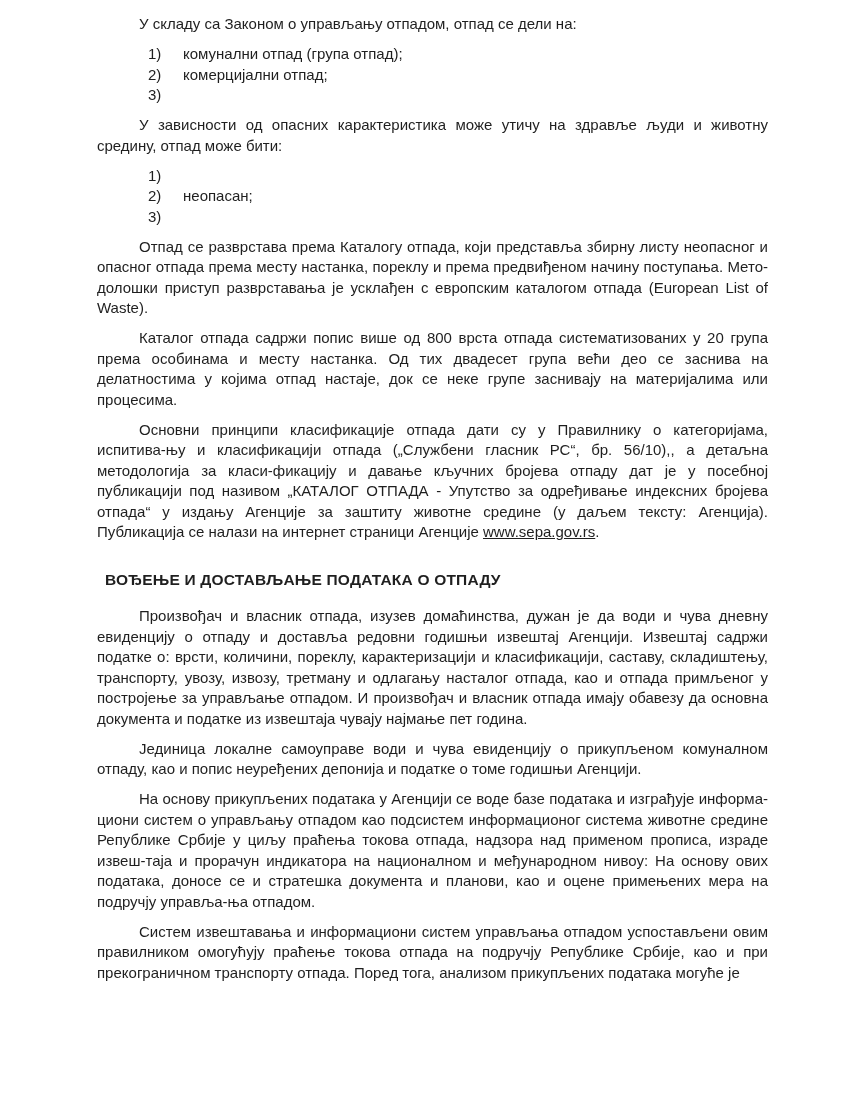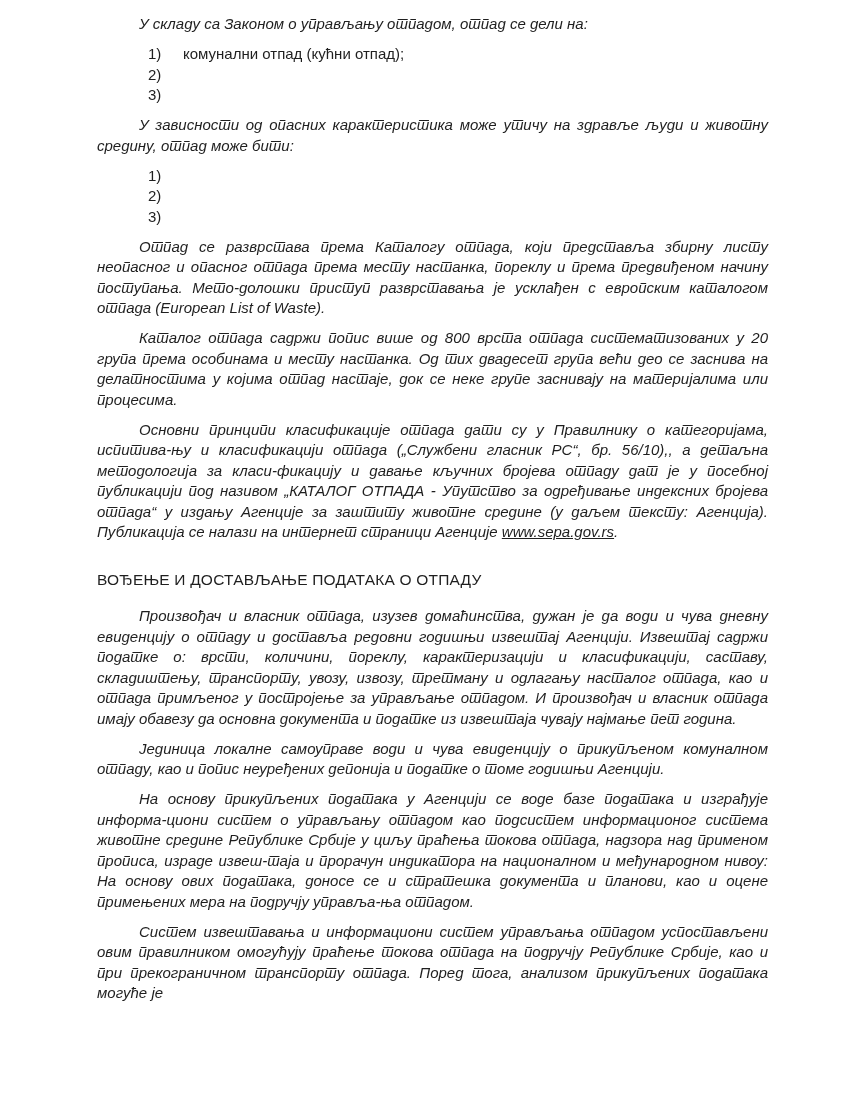"У складу са Законом о" p.para { font-style: italic -> none }
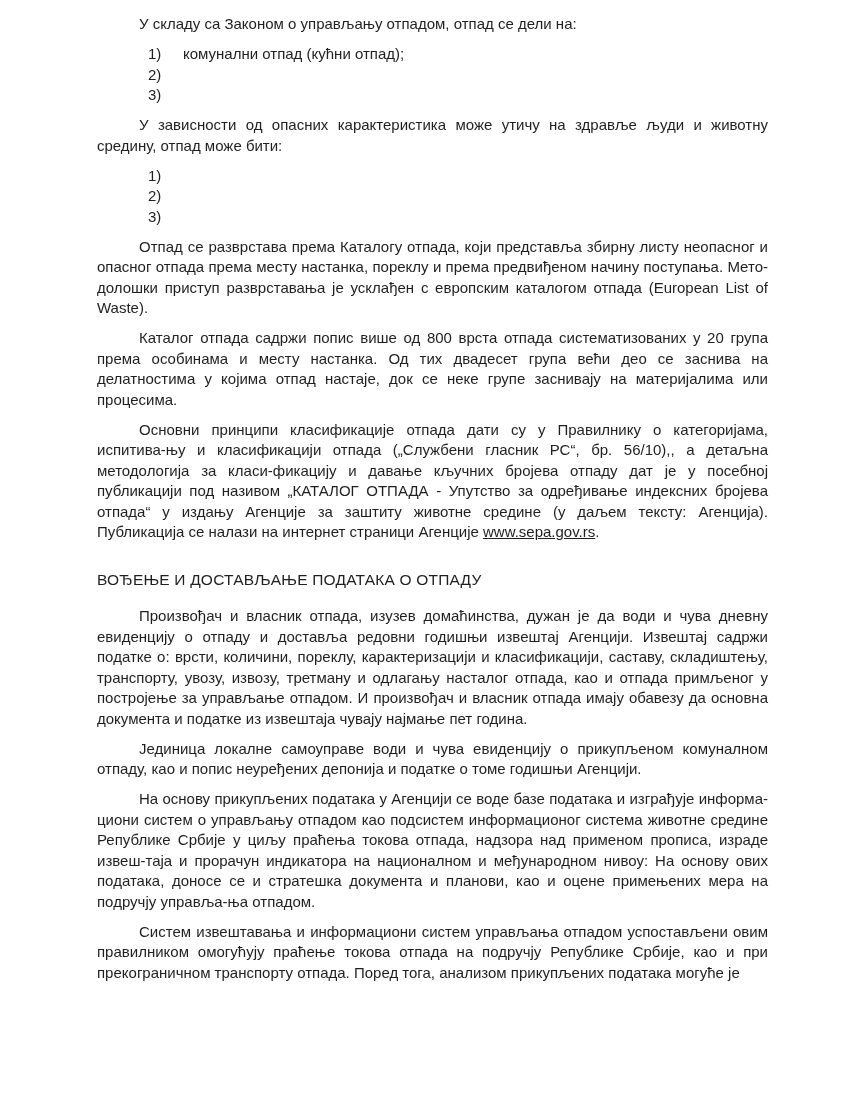"комунални отпад (кућни отпад);" span.list-text { text: кућни -> група }
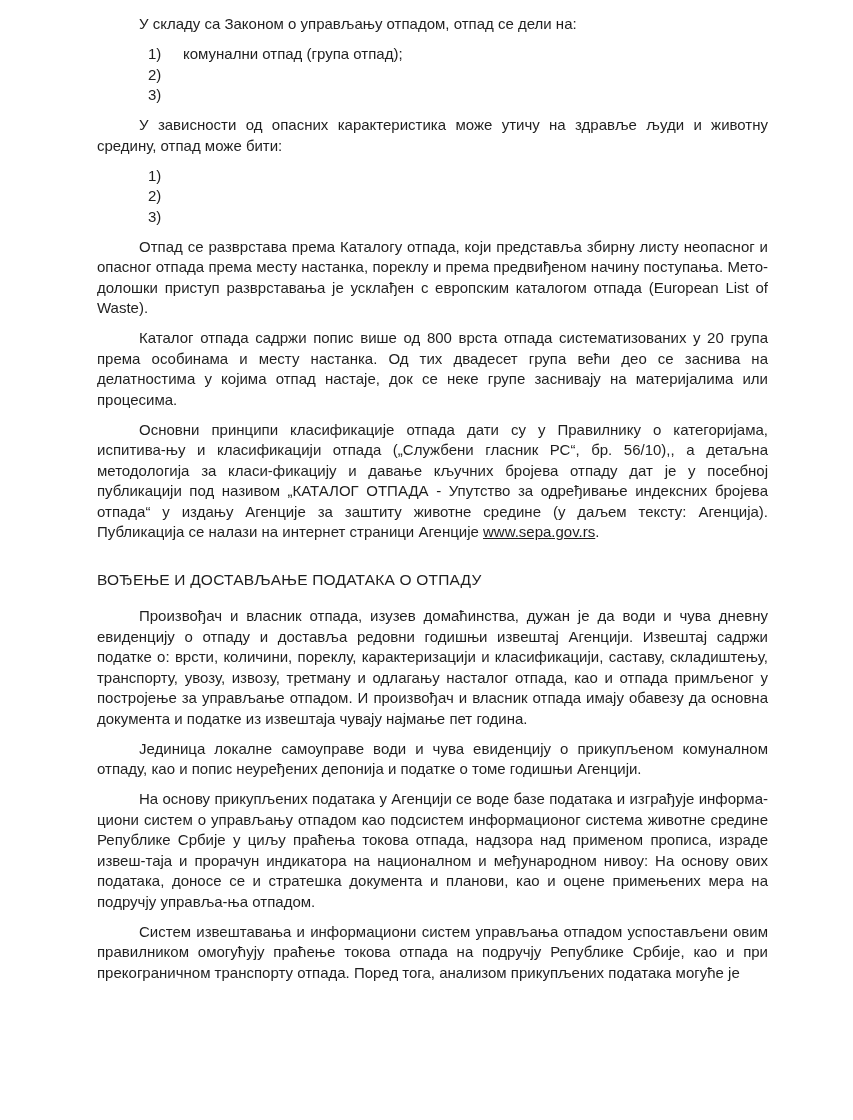"комерцијални отпад;" span.list-text { html: none -> <span>комерцијални отпад;</span> }
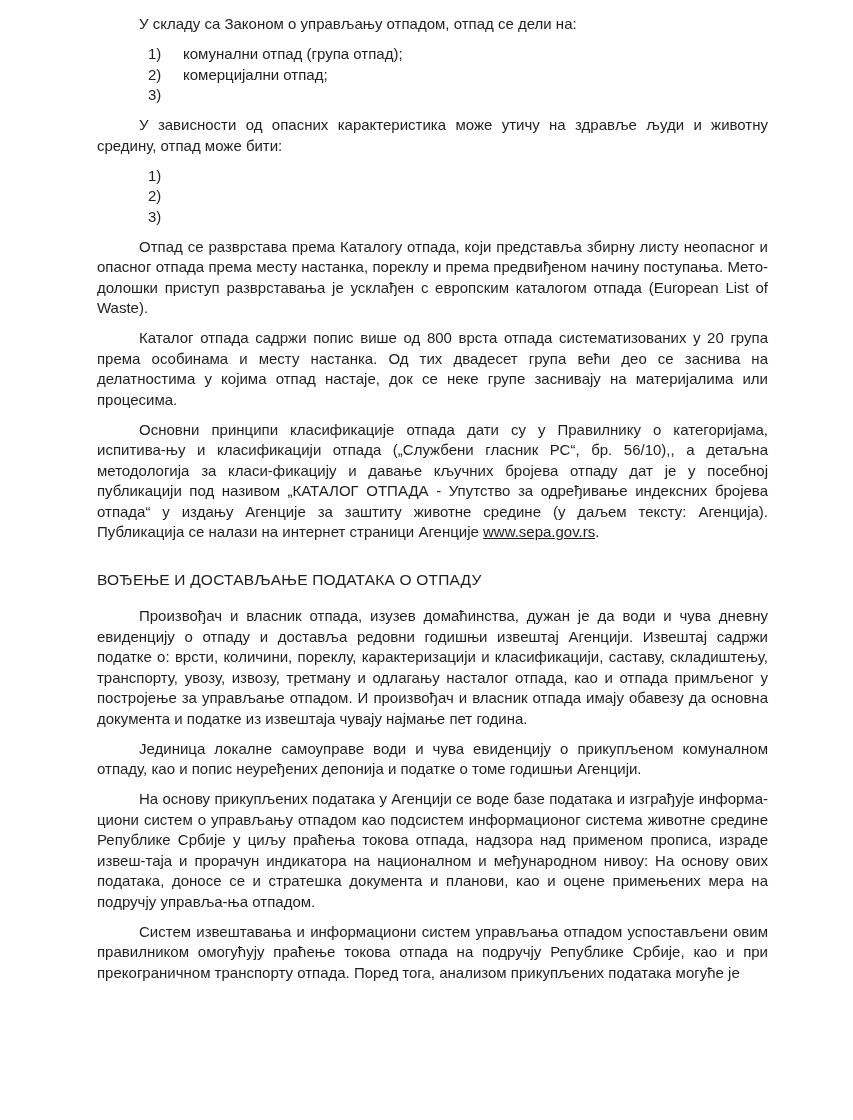"неопасан;" span.list-text { html: none -> <span>неопасан;</span> }
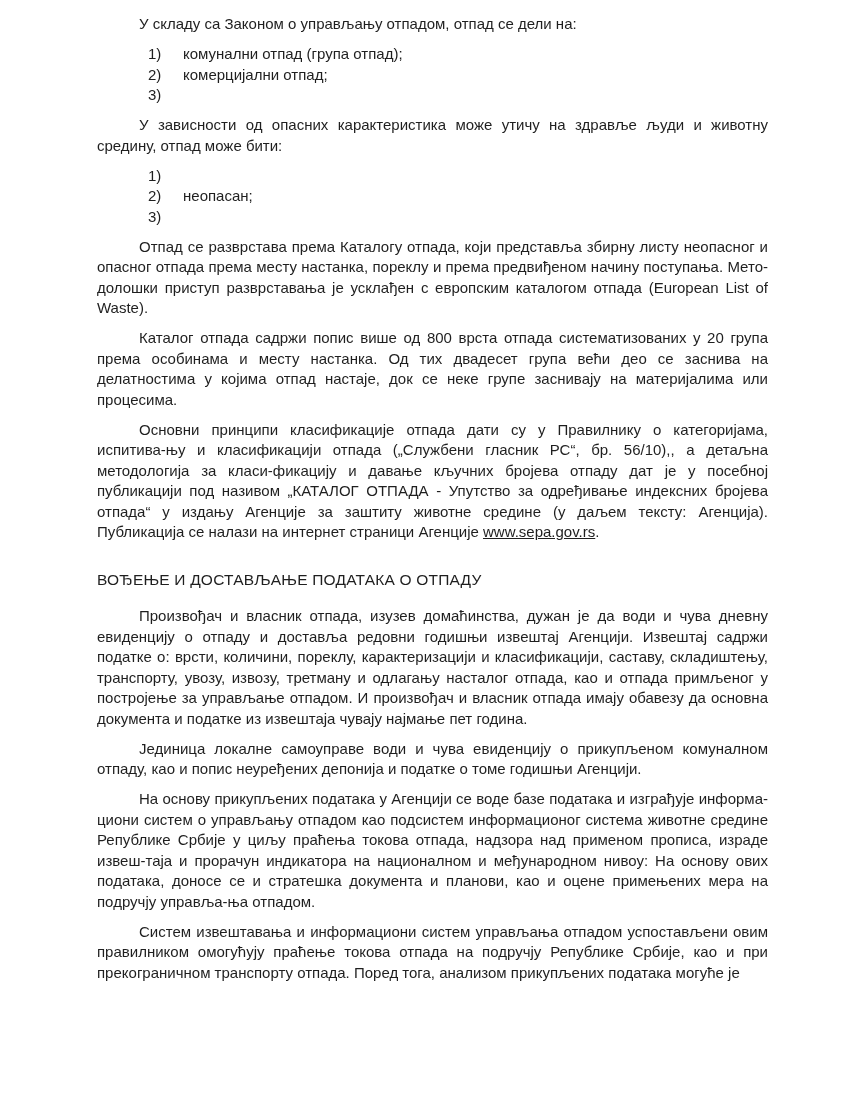"ВОЂЕЊЕ И ДОСТАВЉАЊЕ ПОДАТАКА О" h2.heading { font-weight: normal -> bold; margin: 27px 0 16px 0 -> 27px 0 16px 8px }
